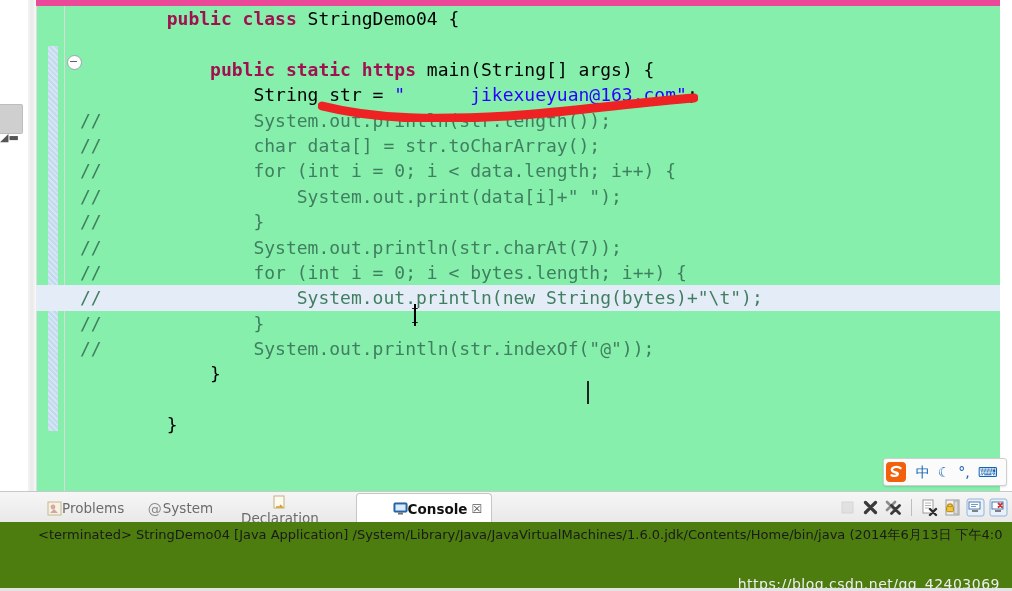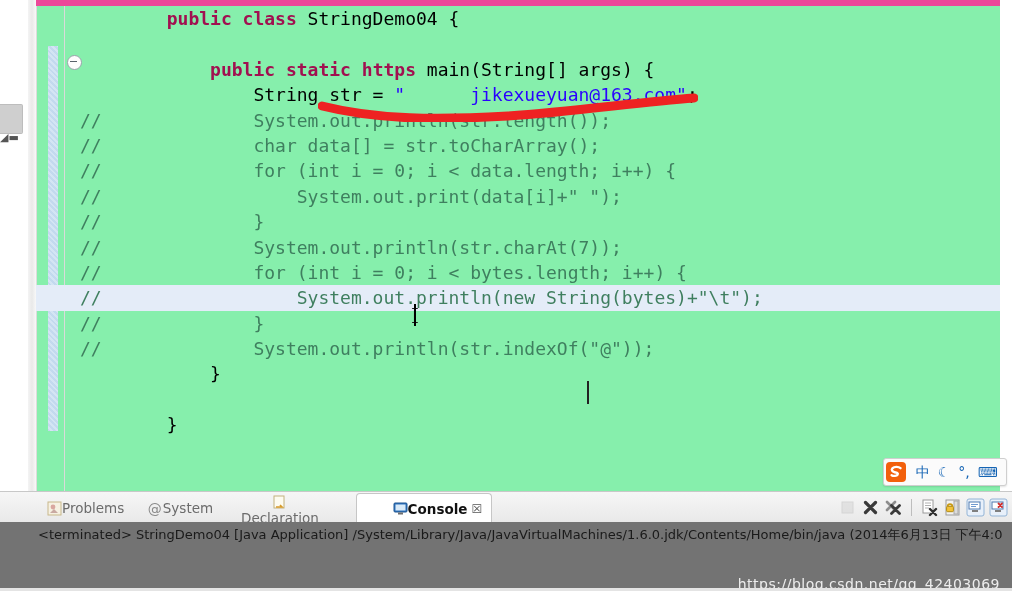"<terminated> StringDemo04 [Java" #console-body { background: #737373 -> #4d7c0f }
